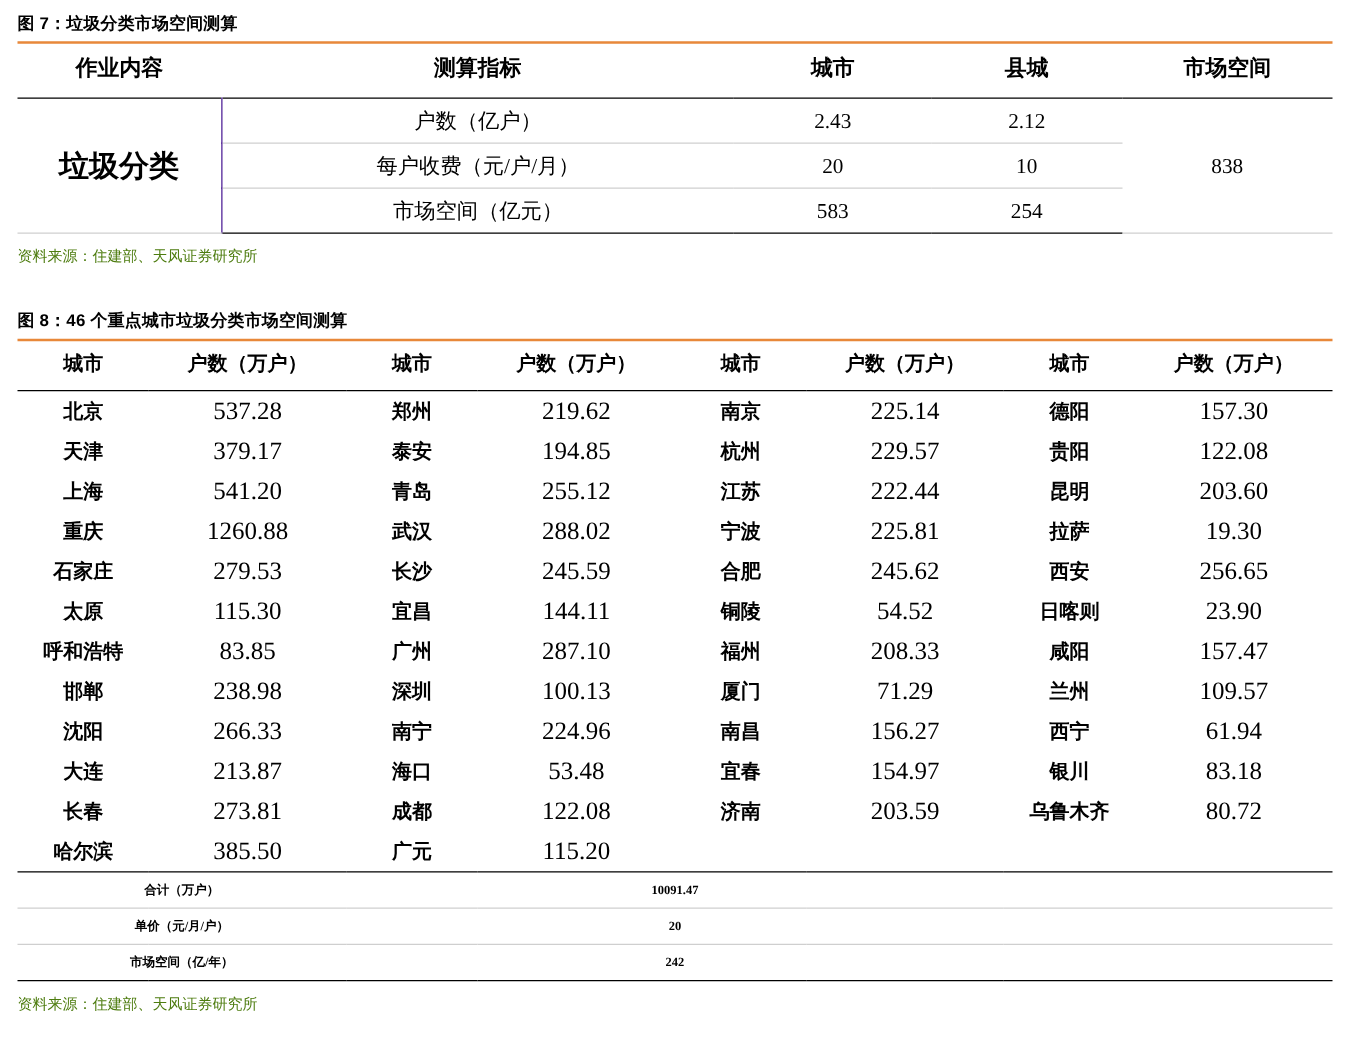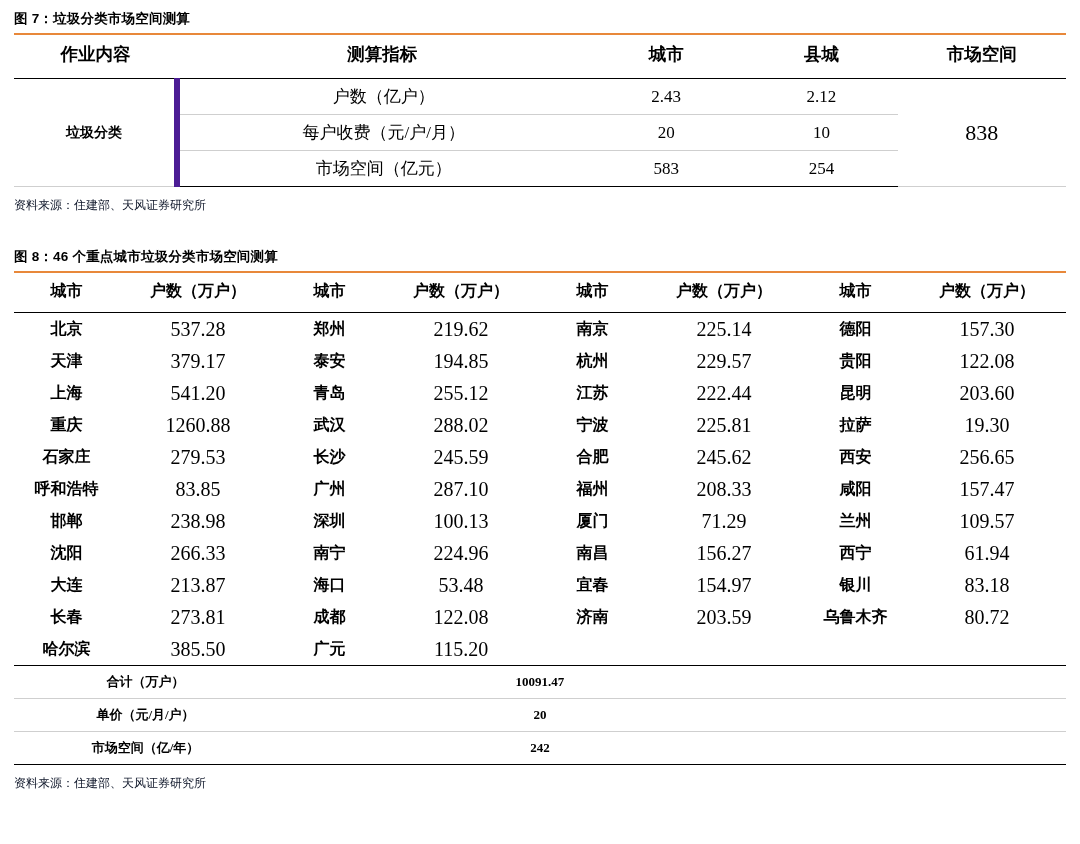"垃圾分类" .t1 .cat-cell { border-right: 6px solid #4c1d95 -> 1px solid #4c1d95; font-size: 14px -> 24px }
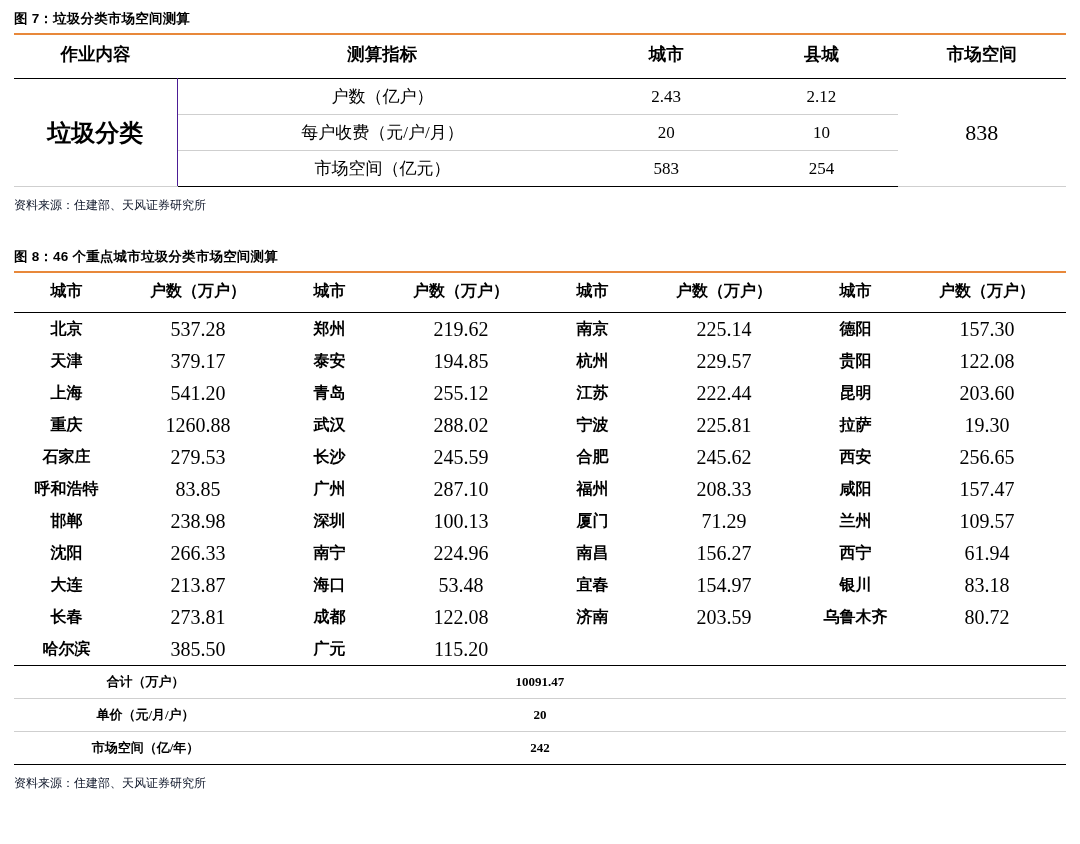"838" .t1 .mkt-cell { font-size: 22px -> 17px }
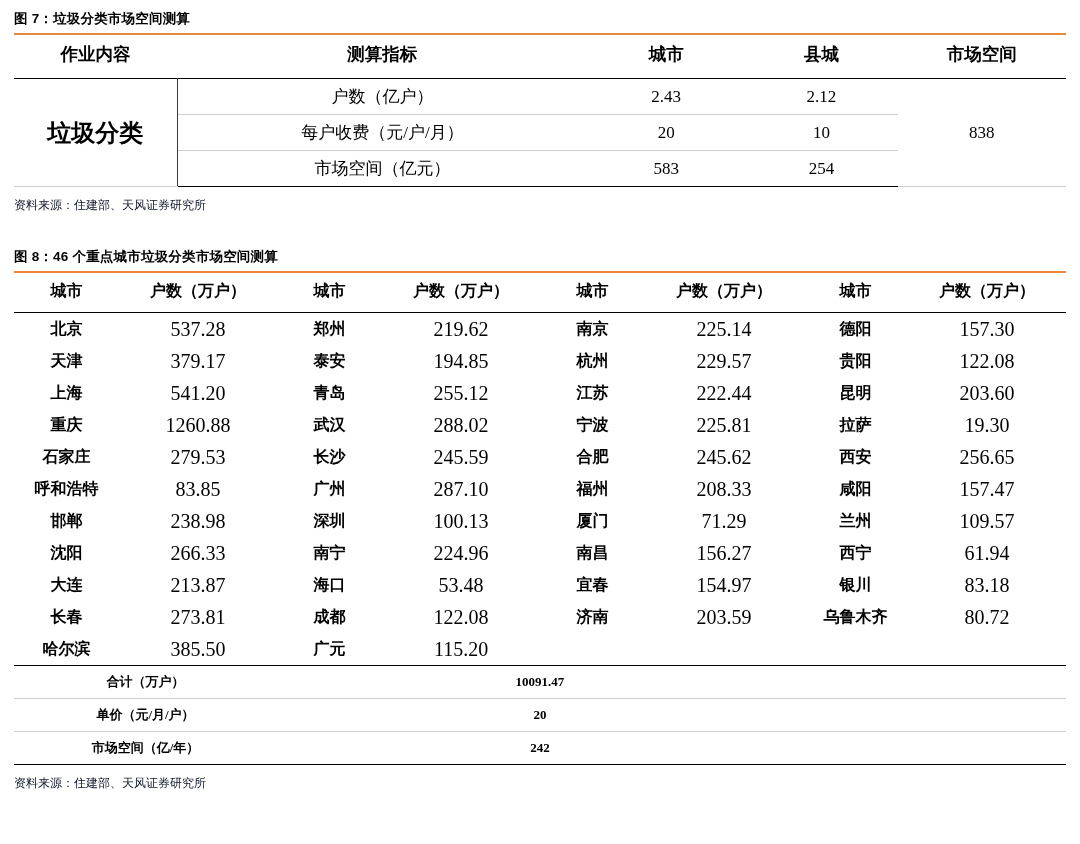"资料来源：住建部、天风证券研究所" .source { color: #0f172a -> #4d7c0f }
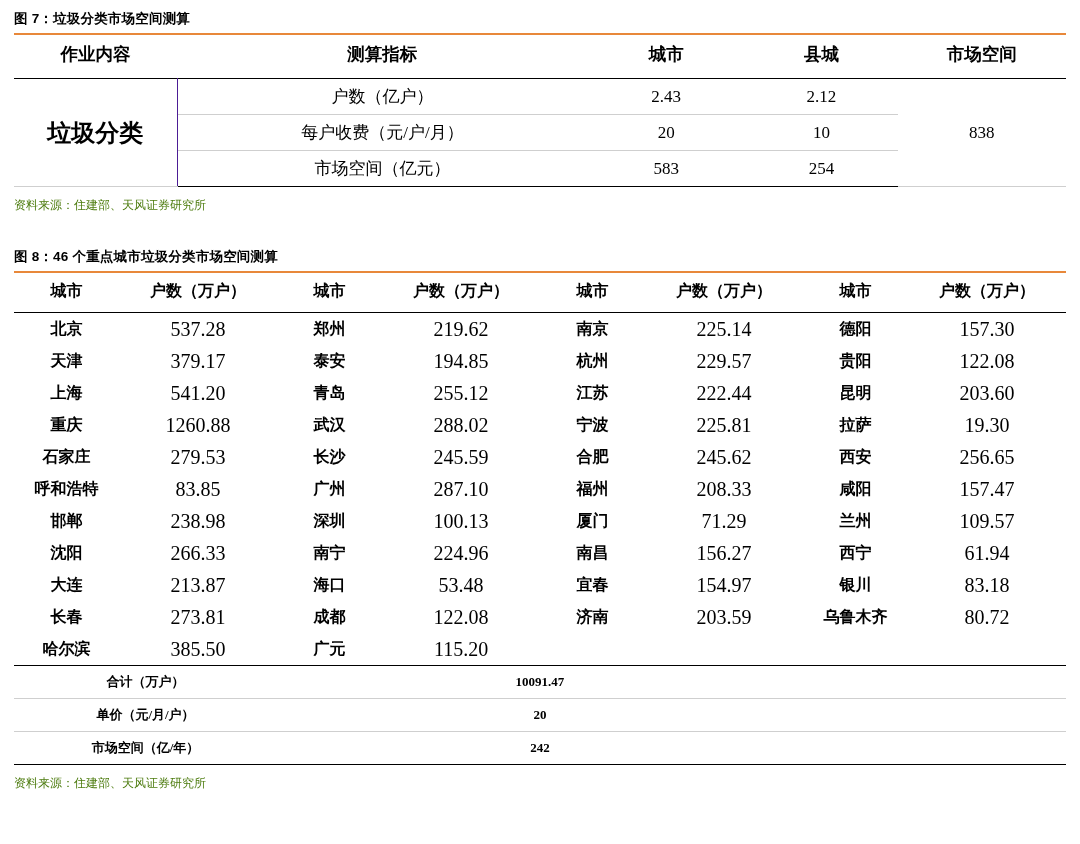"太原" tr { html: none -> <tr> <td>太原</td> <td>115.30</td> <td>宜昌</td> <td>144.11</td> <td>铜陵</td> <td>54.52</td> <td>日喀则</td> <td>23.90</td> </tr> }
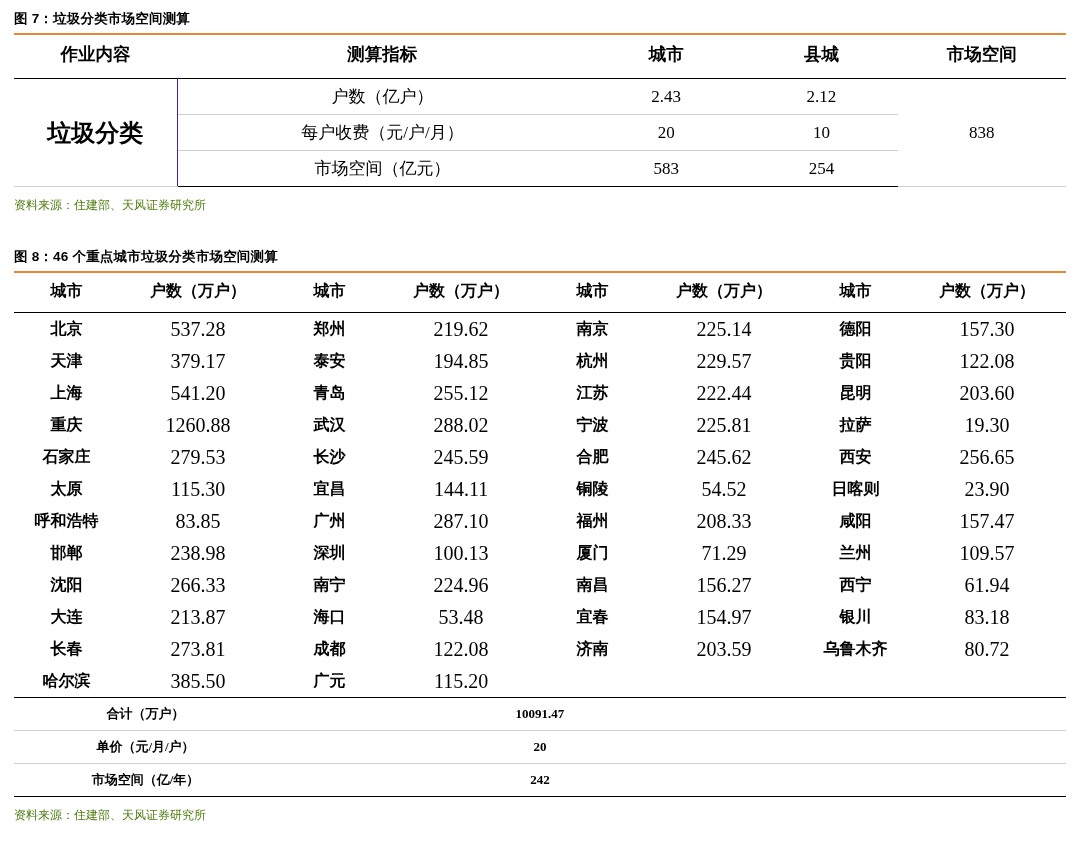"合计（万户）" .t2 tr.summary td { font-size: 13px -> 10px }
